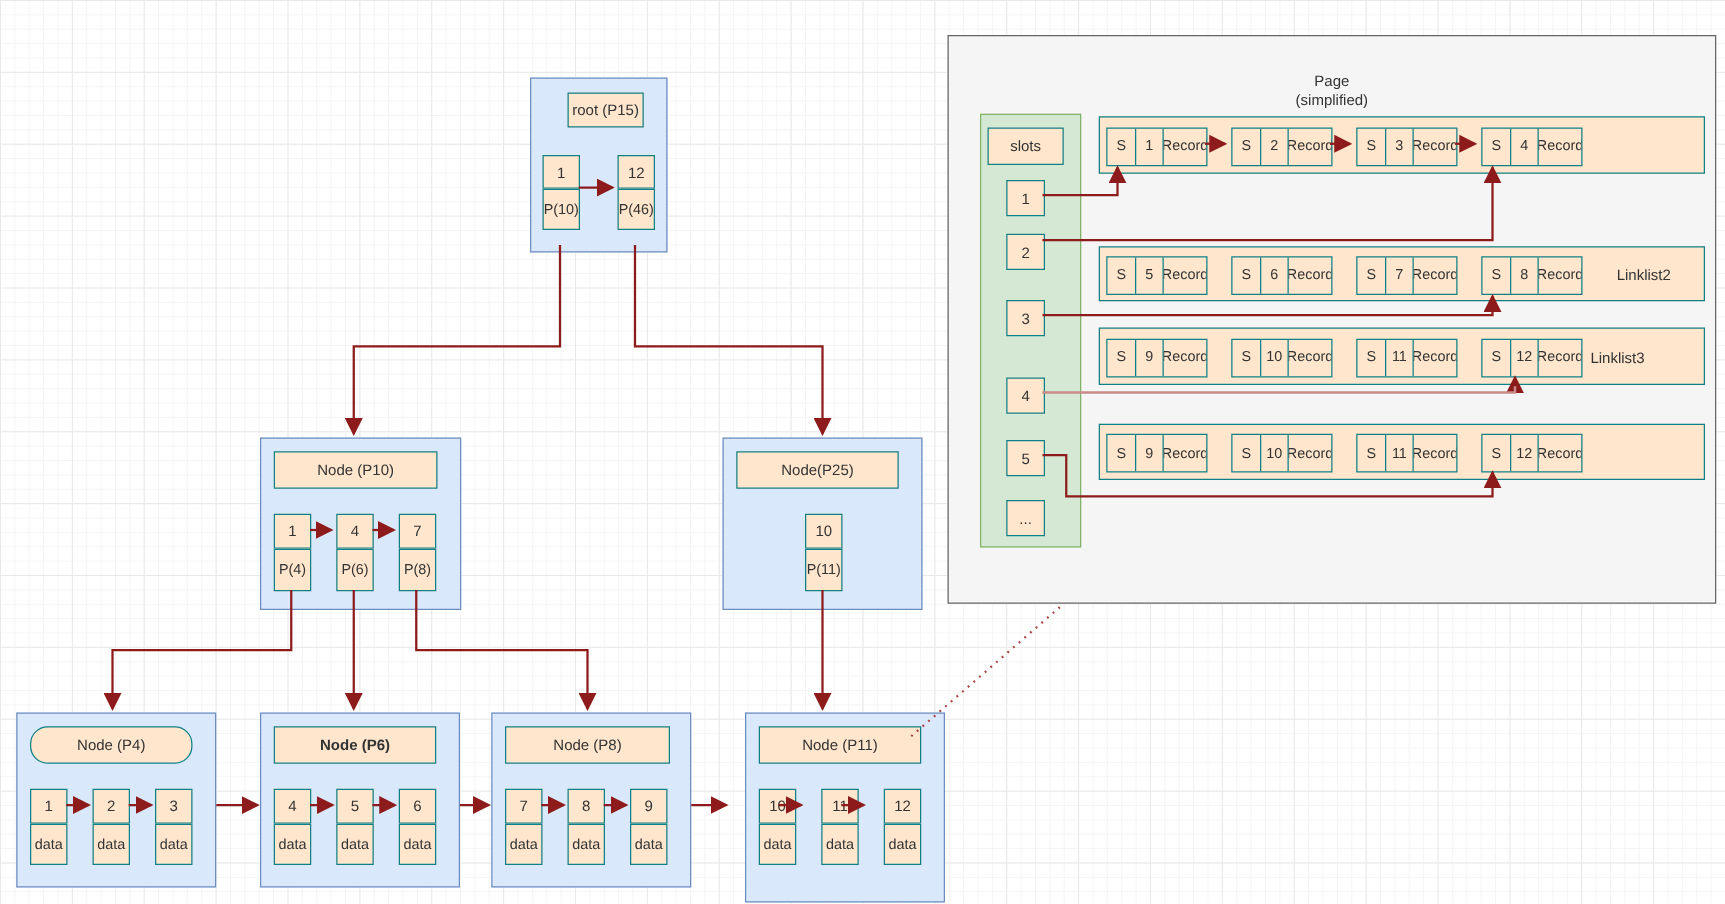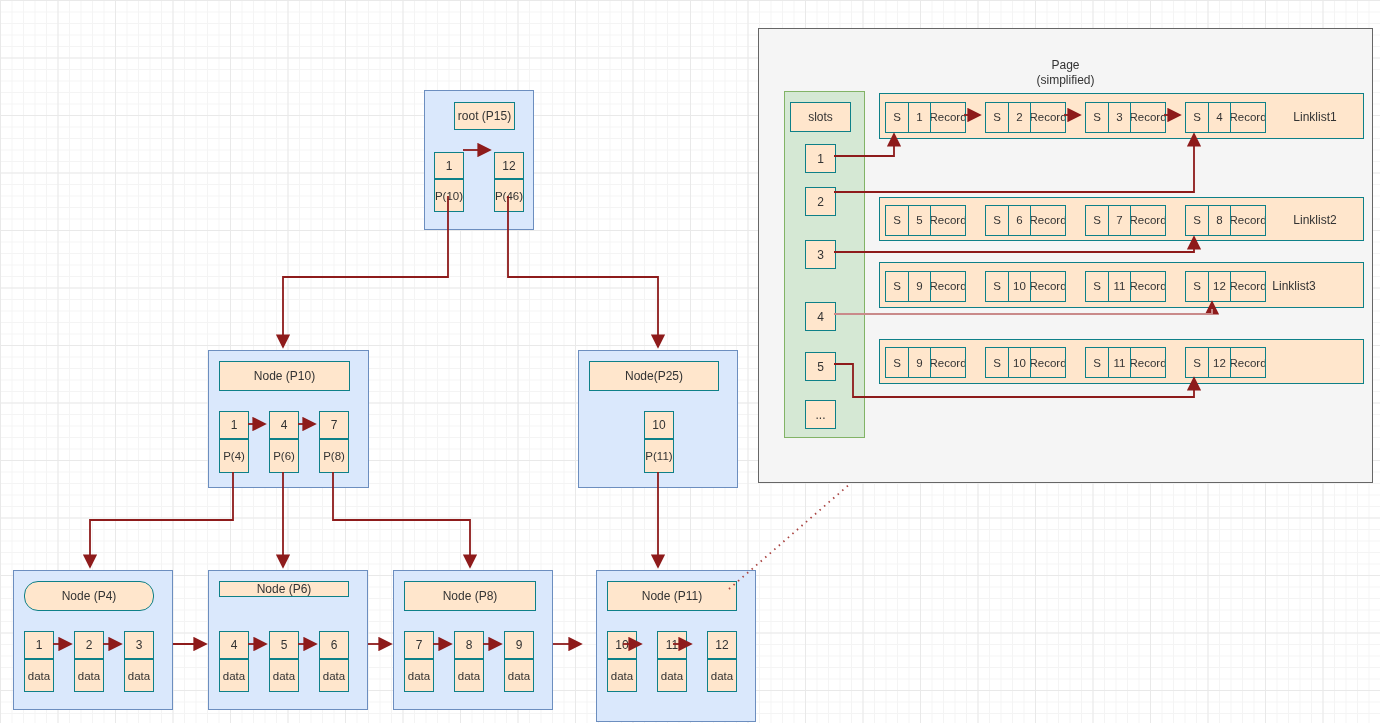"root (P15)" div.abs { top: 90px -> 62px }
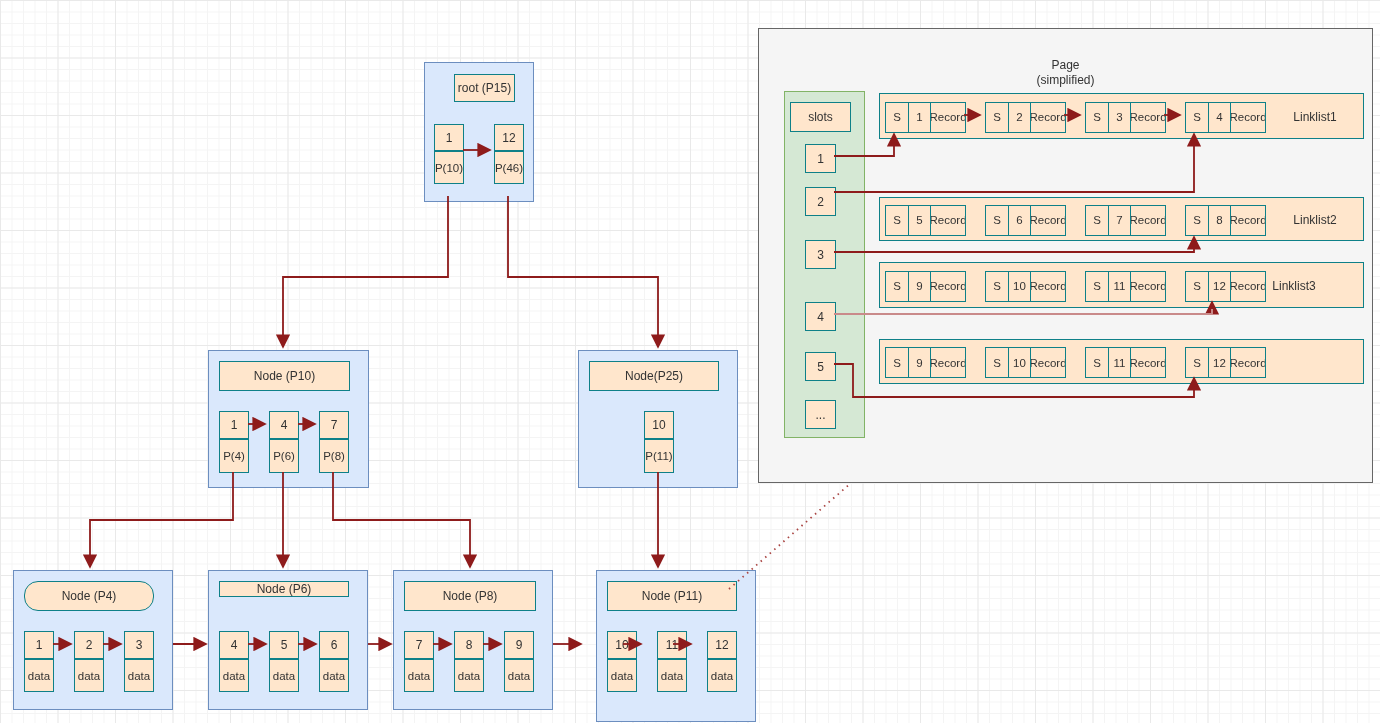"Linklist1" div.abs { html: <div>Linklist1</div> -> none }
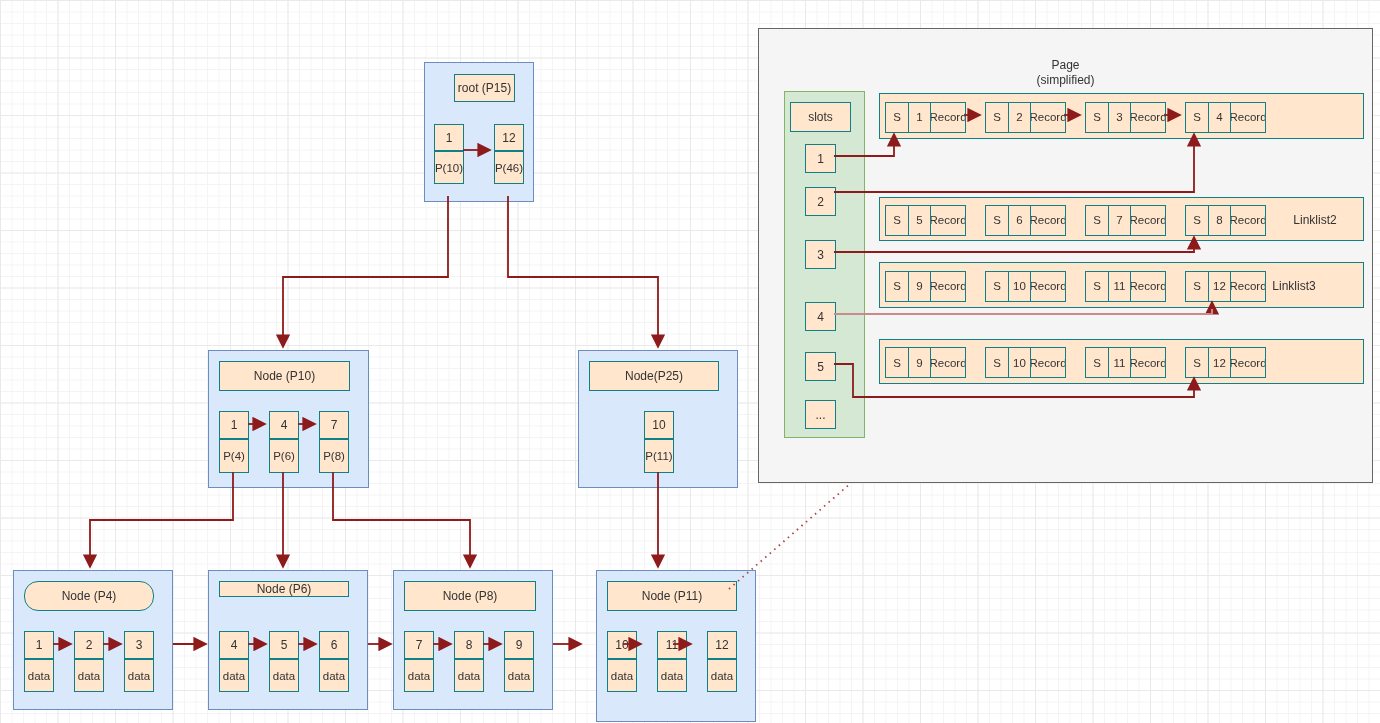"Node (P6)" div.abs { font-weight: none -> bold; height: 16px -> 30px }
